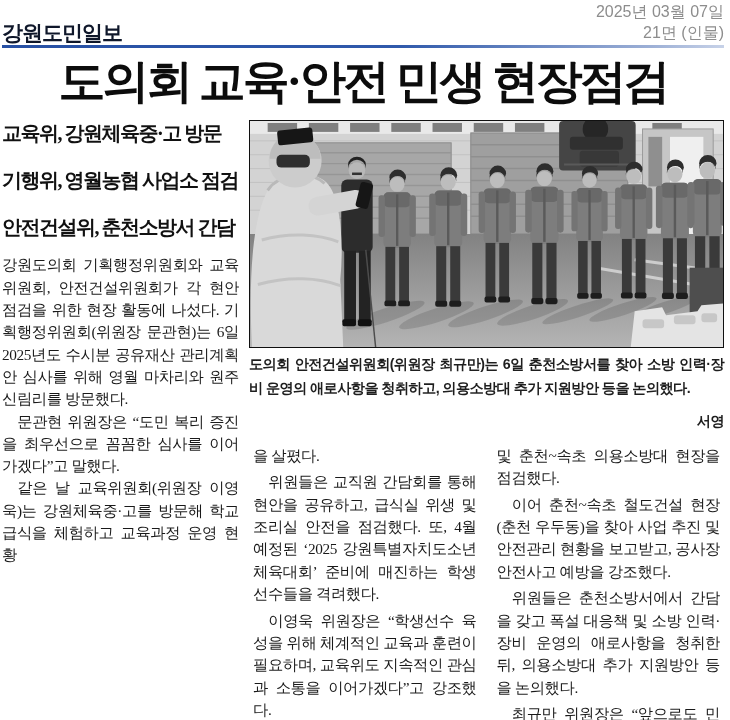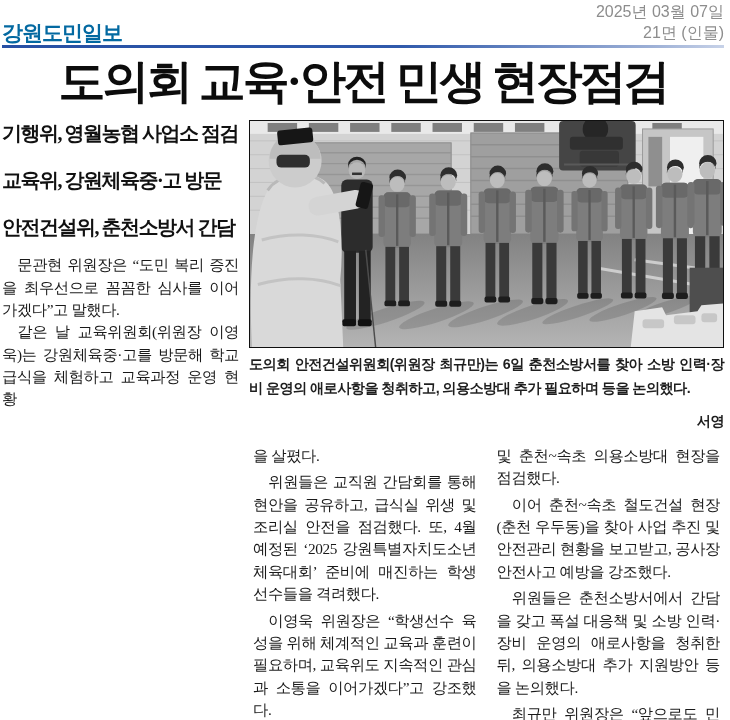"강원도민일보" .mast-name { color: #0369a1 -> #0f172a }
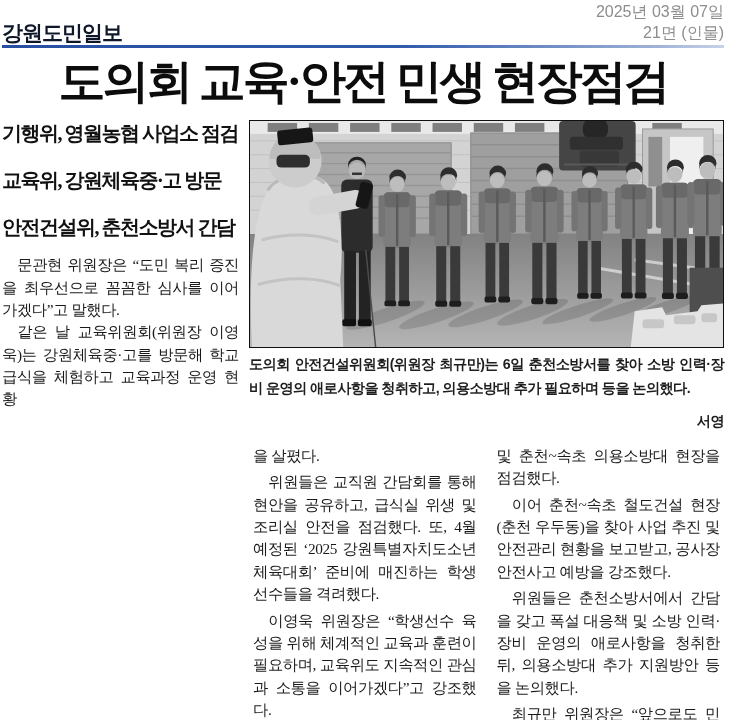"기행위, 영월농협 사업소 점검" div.subhead { order: before "교육위, 강원체육중·고 방문" -> after "교육위, 강원체육중·고 방문" }
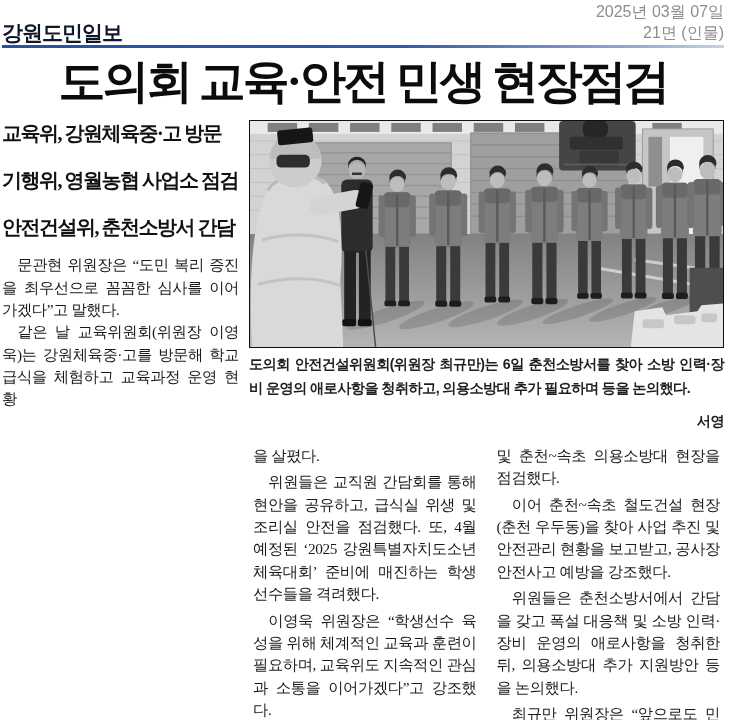"강원도의회 기획행정위원회와 교육위원회, 안전건설위원회가 각" p { html: none -> <p>강원도의회 기획행정위원회와 교육위원회, 안전건설위원회가 각 현안 점검을 위한 현장 활동에 나섰다. 기획행정위원회(위원장 문관현)는 6일 2025년도 수시분 공유재산 관리계획안 심사를 위해 영월 마차리와 원주 신림리를 방문했다.</p> }
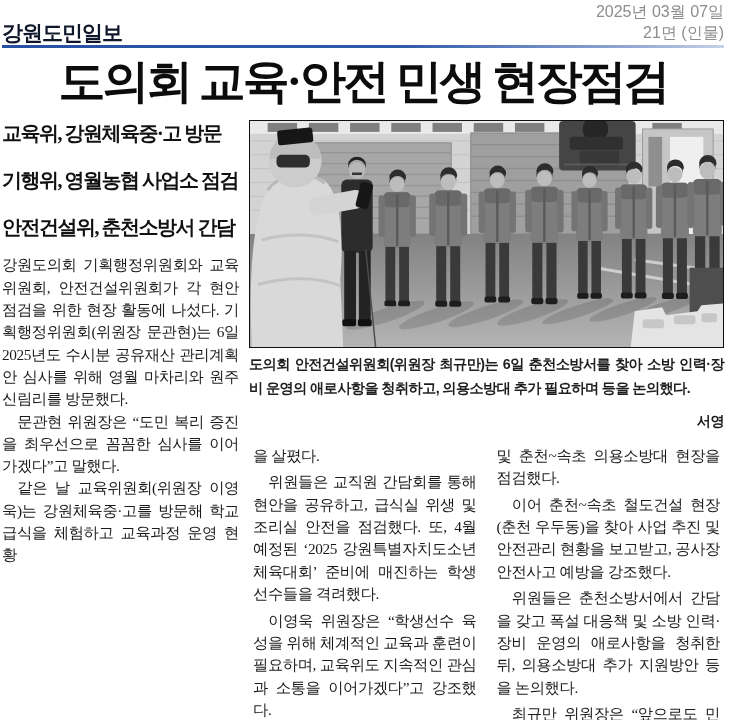"도의회 안전건설위원회(위원장 최규만)는 6일 춘천소방서를" span { text: 필요하며 -> 지원방안 }
